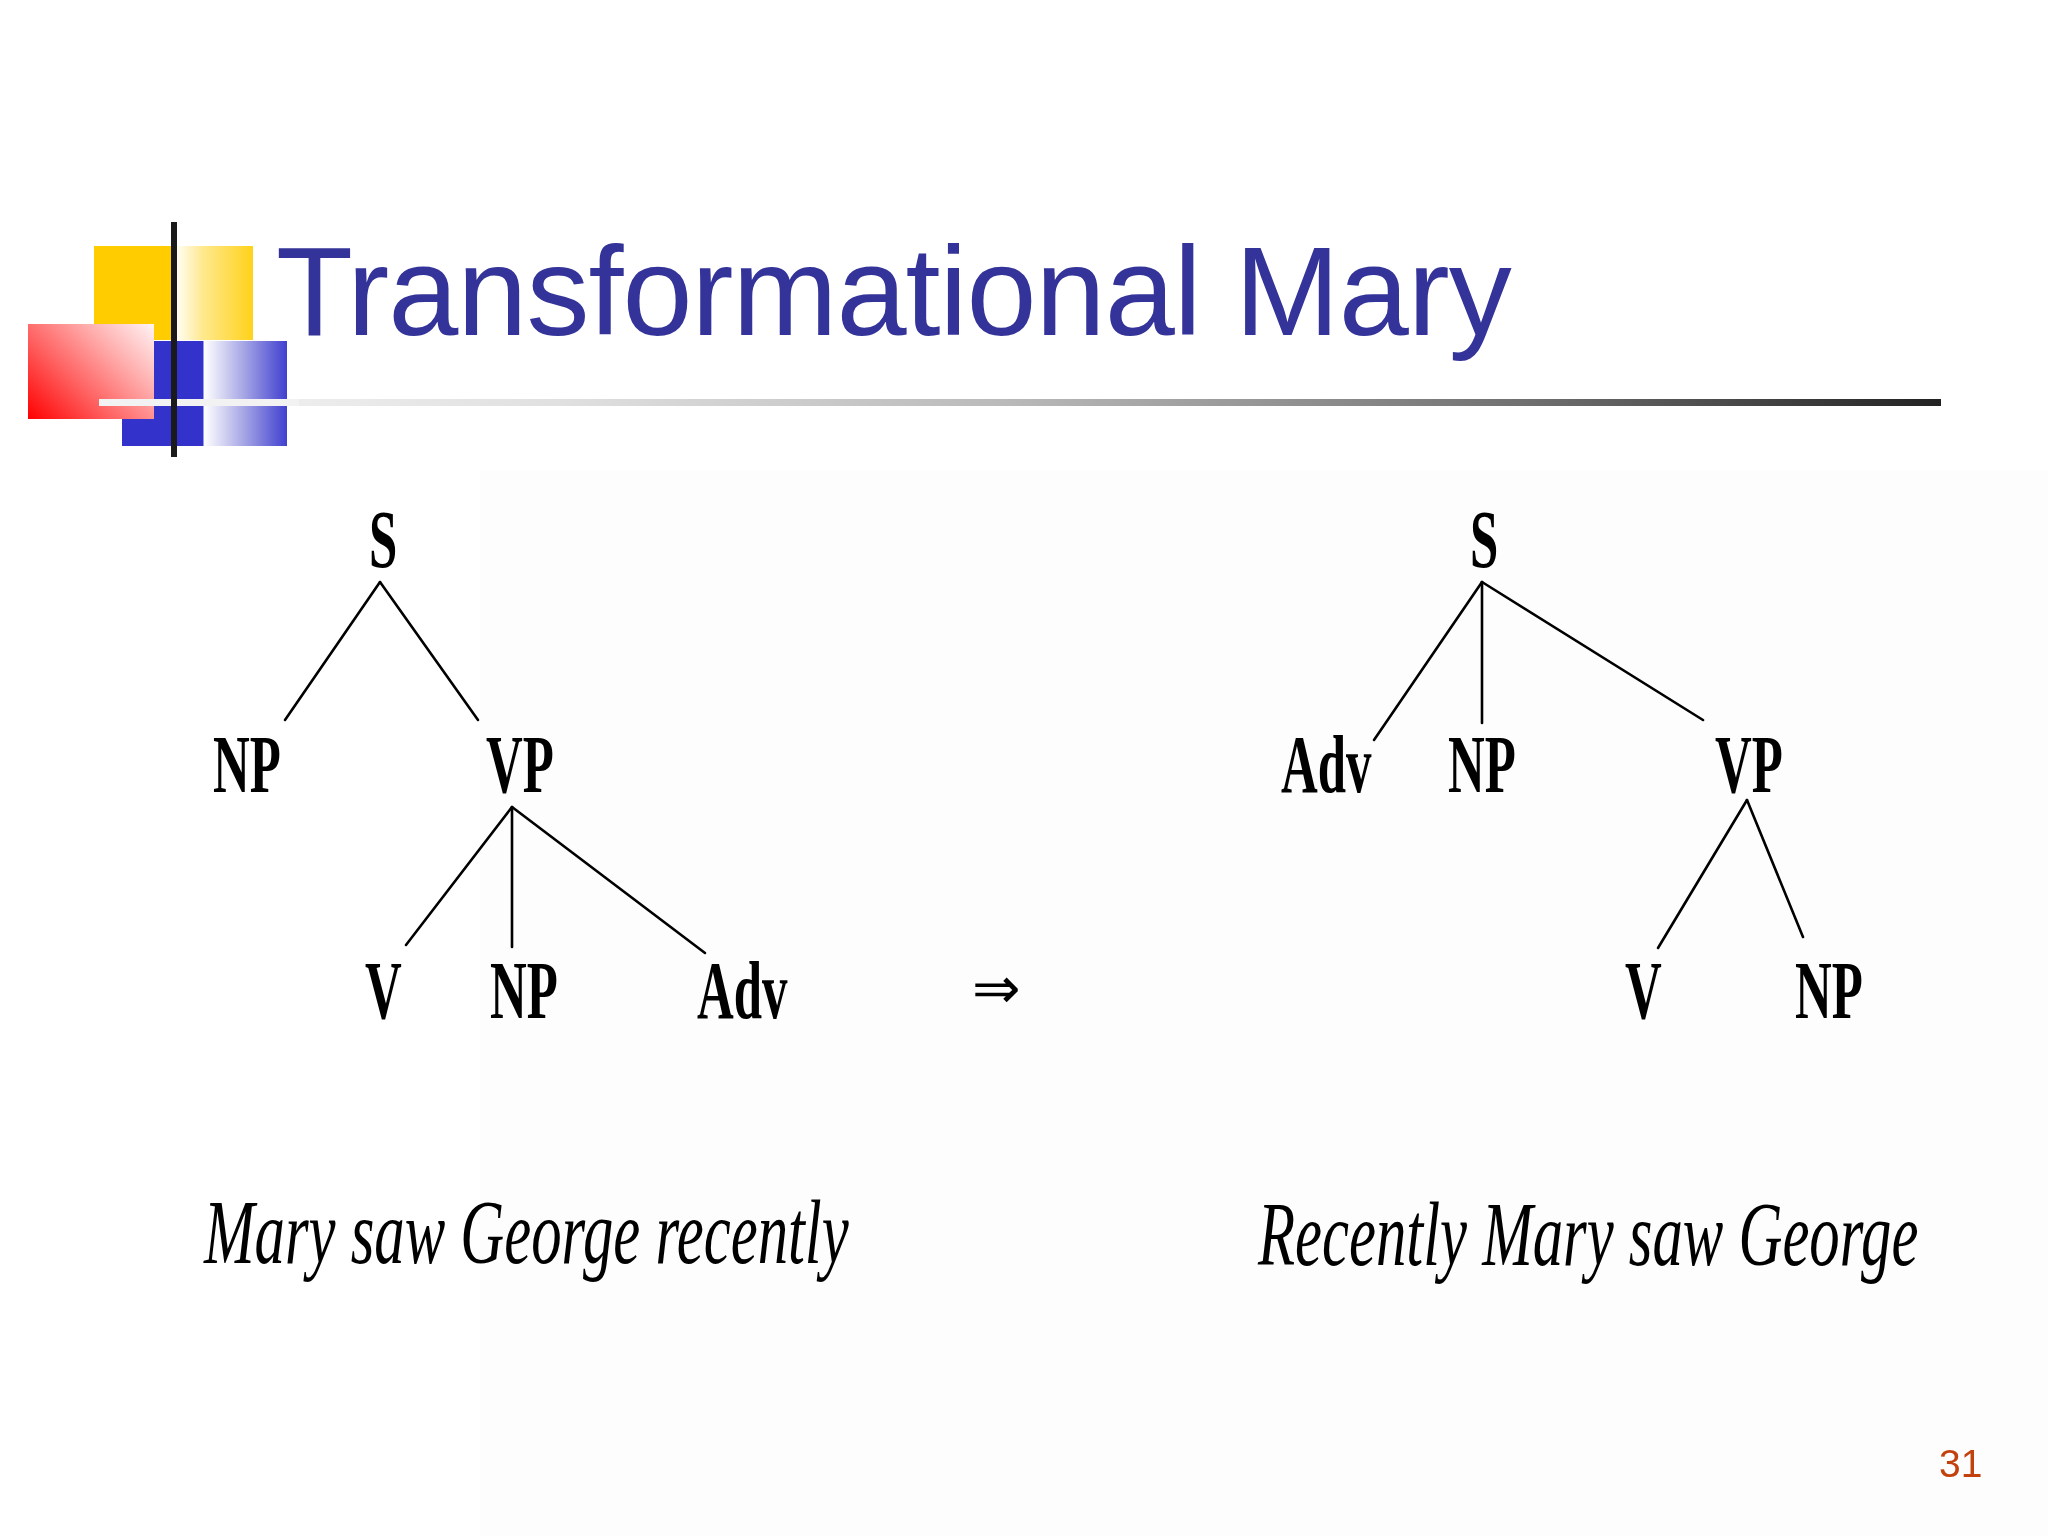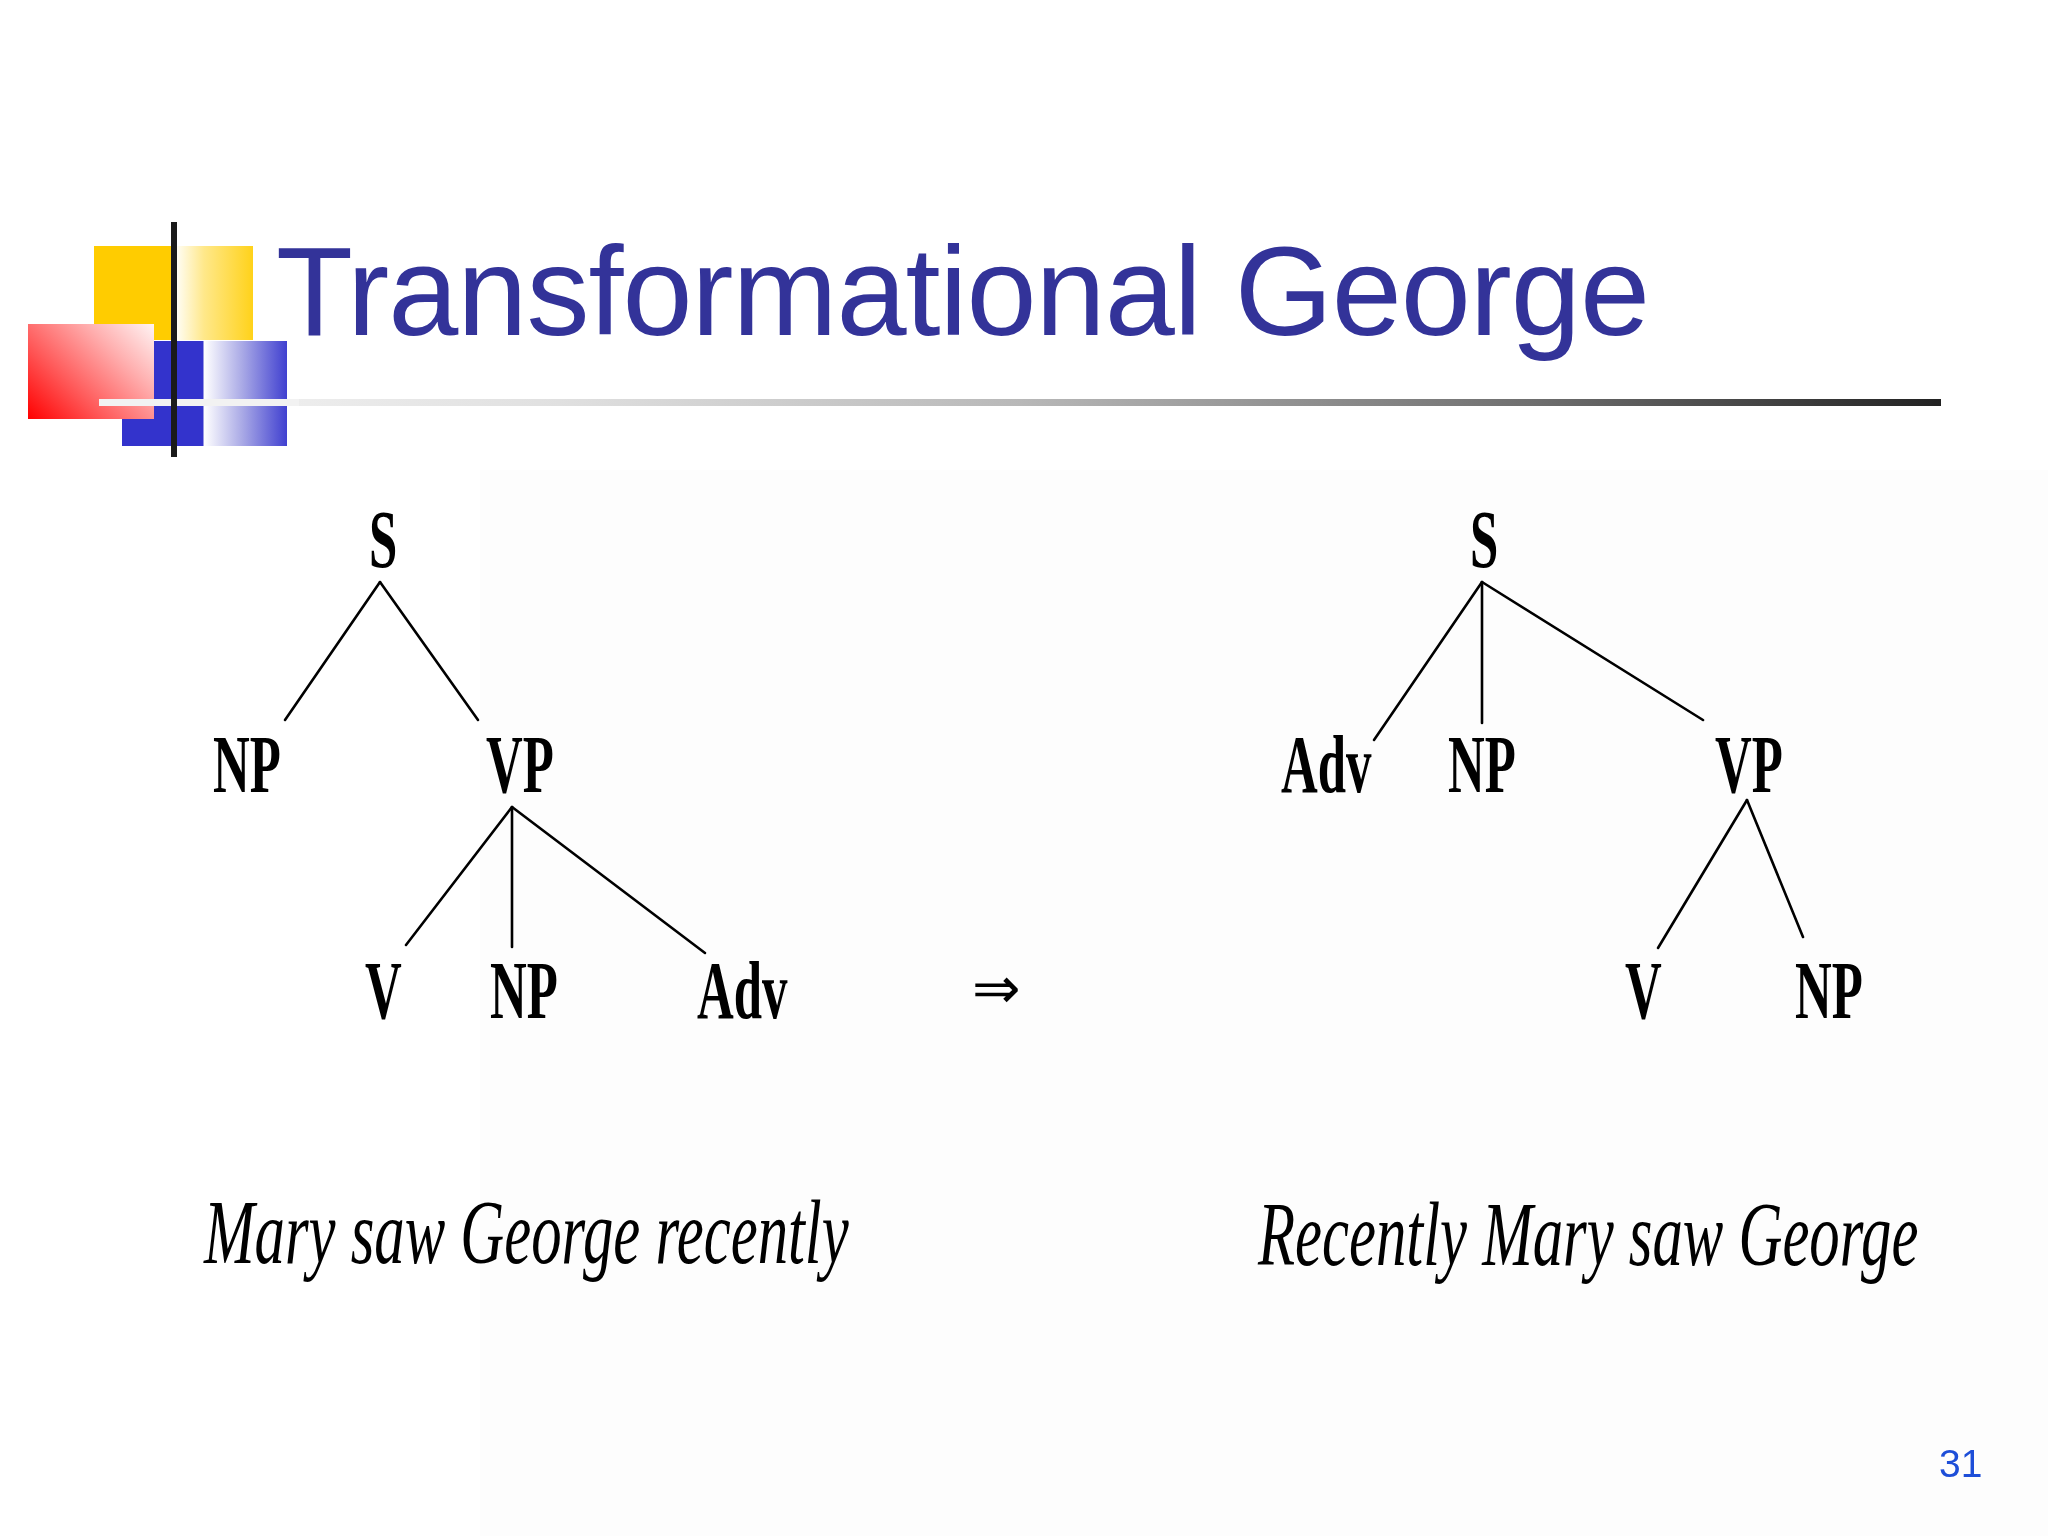"Transformational George" div.abs { text: George -> Mary }
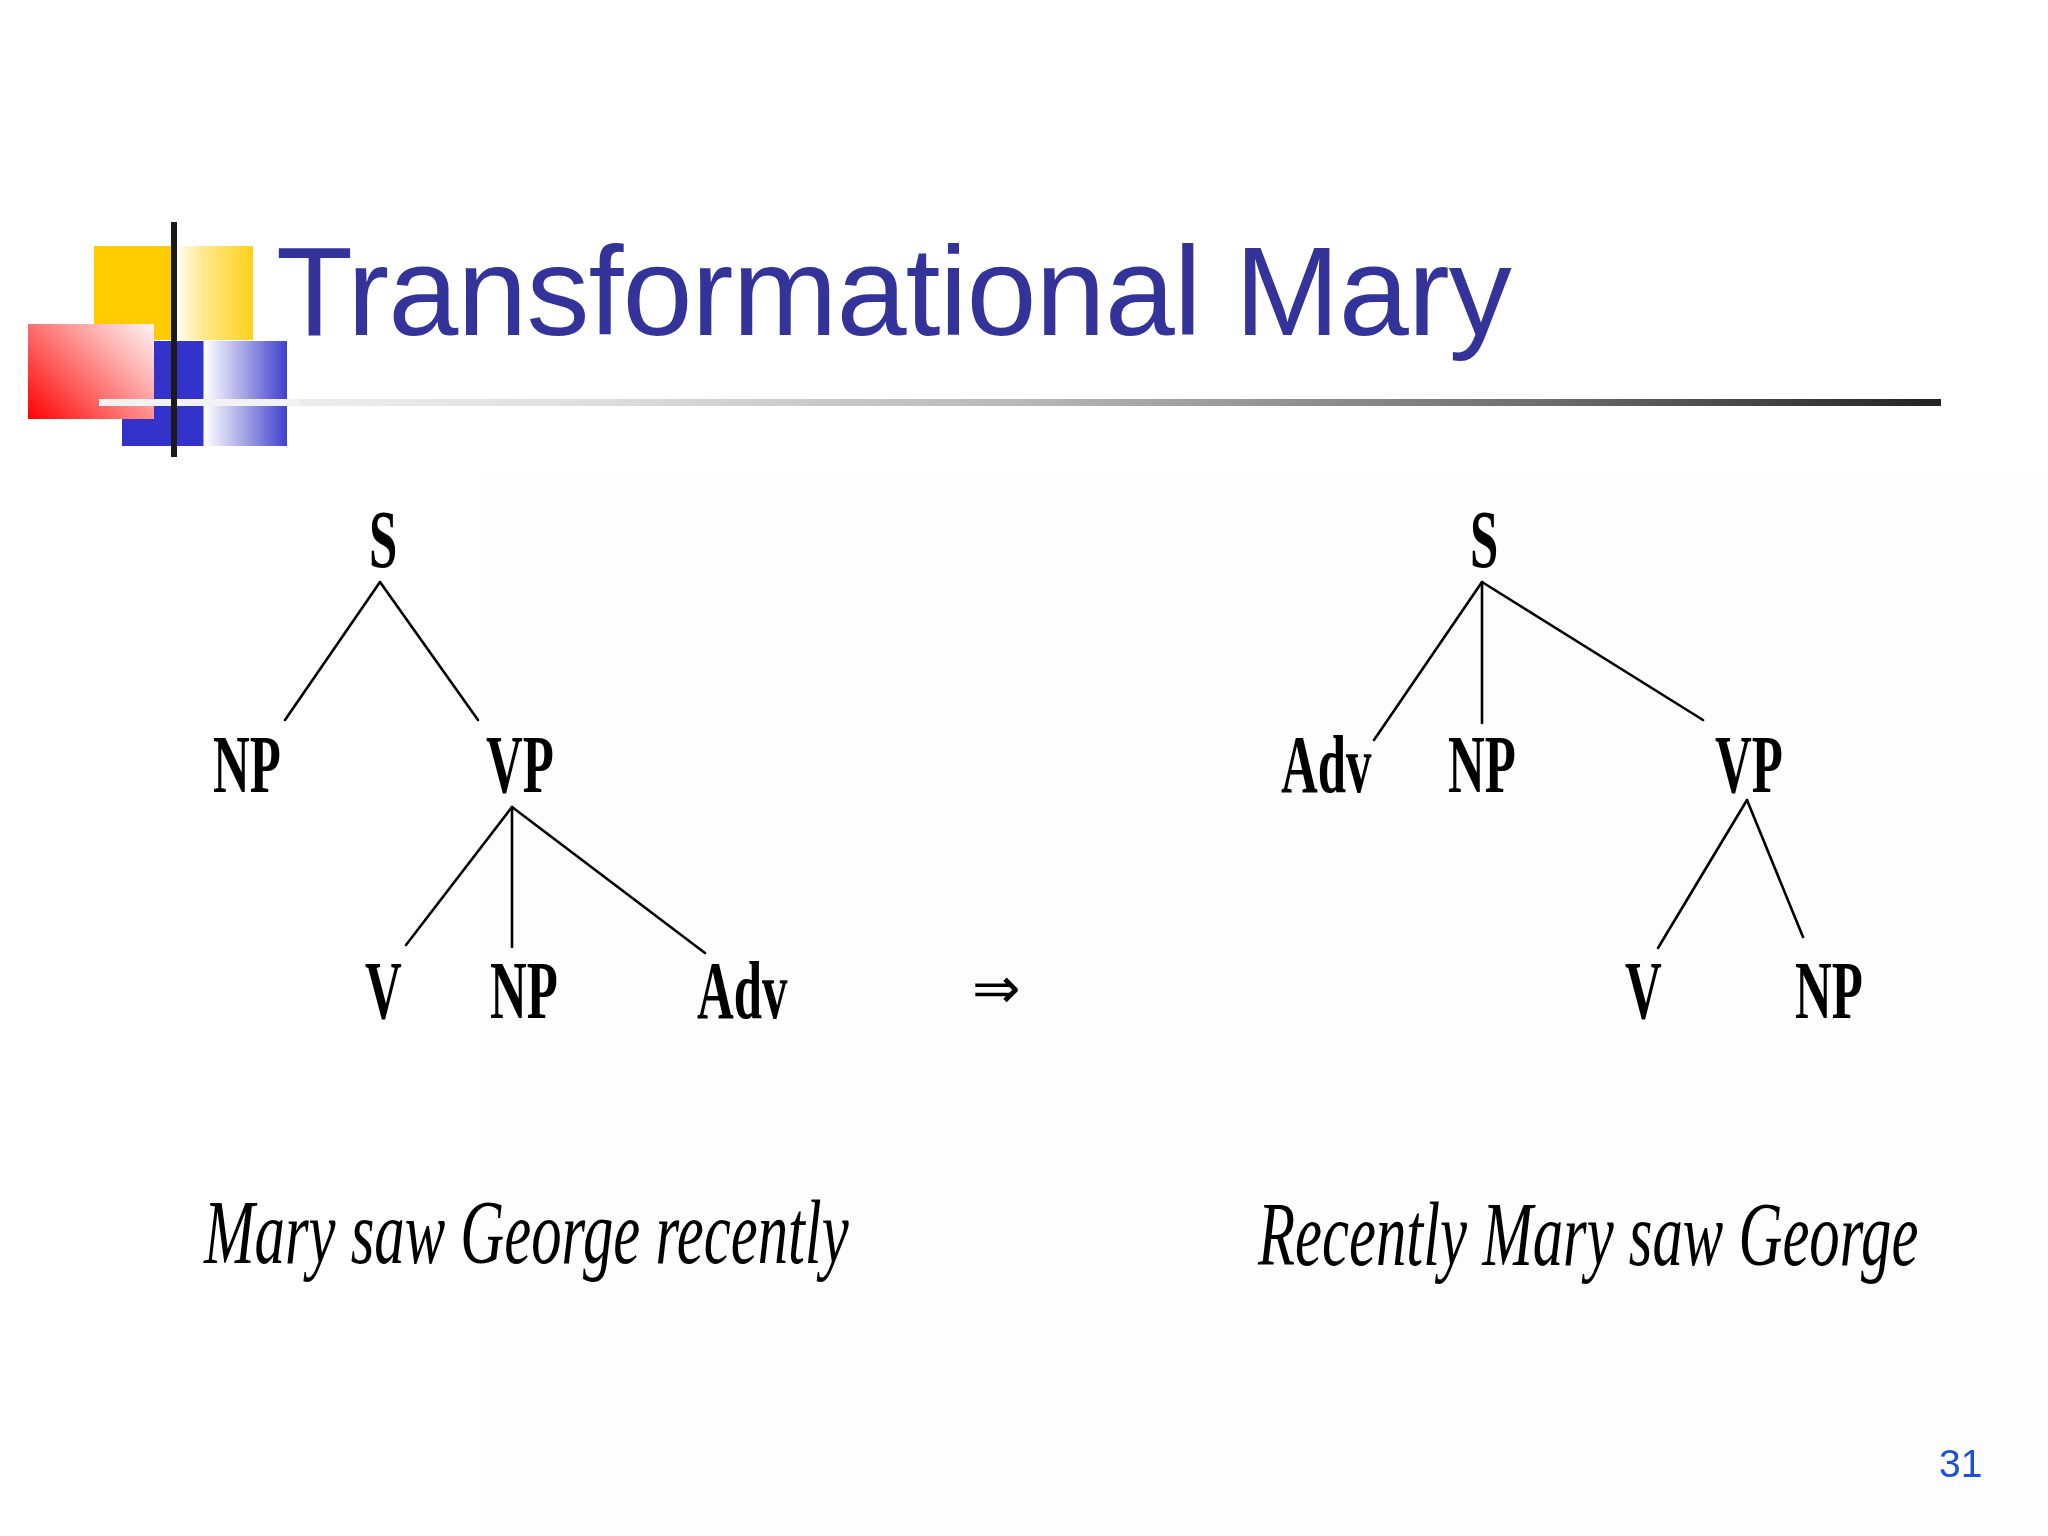"31" .page-number { color: #1d4ed8 -> #c2410c }
